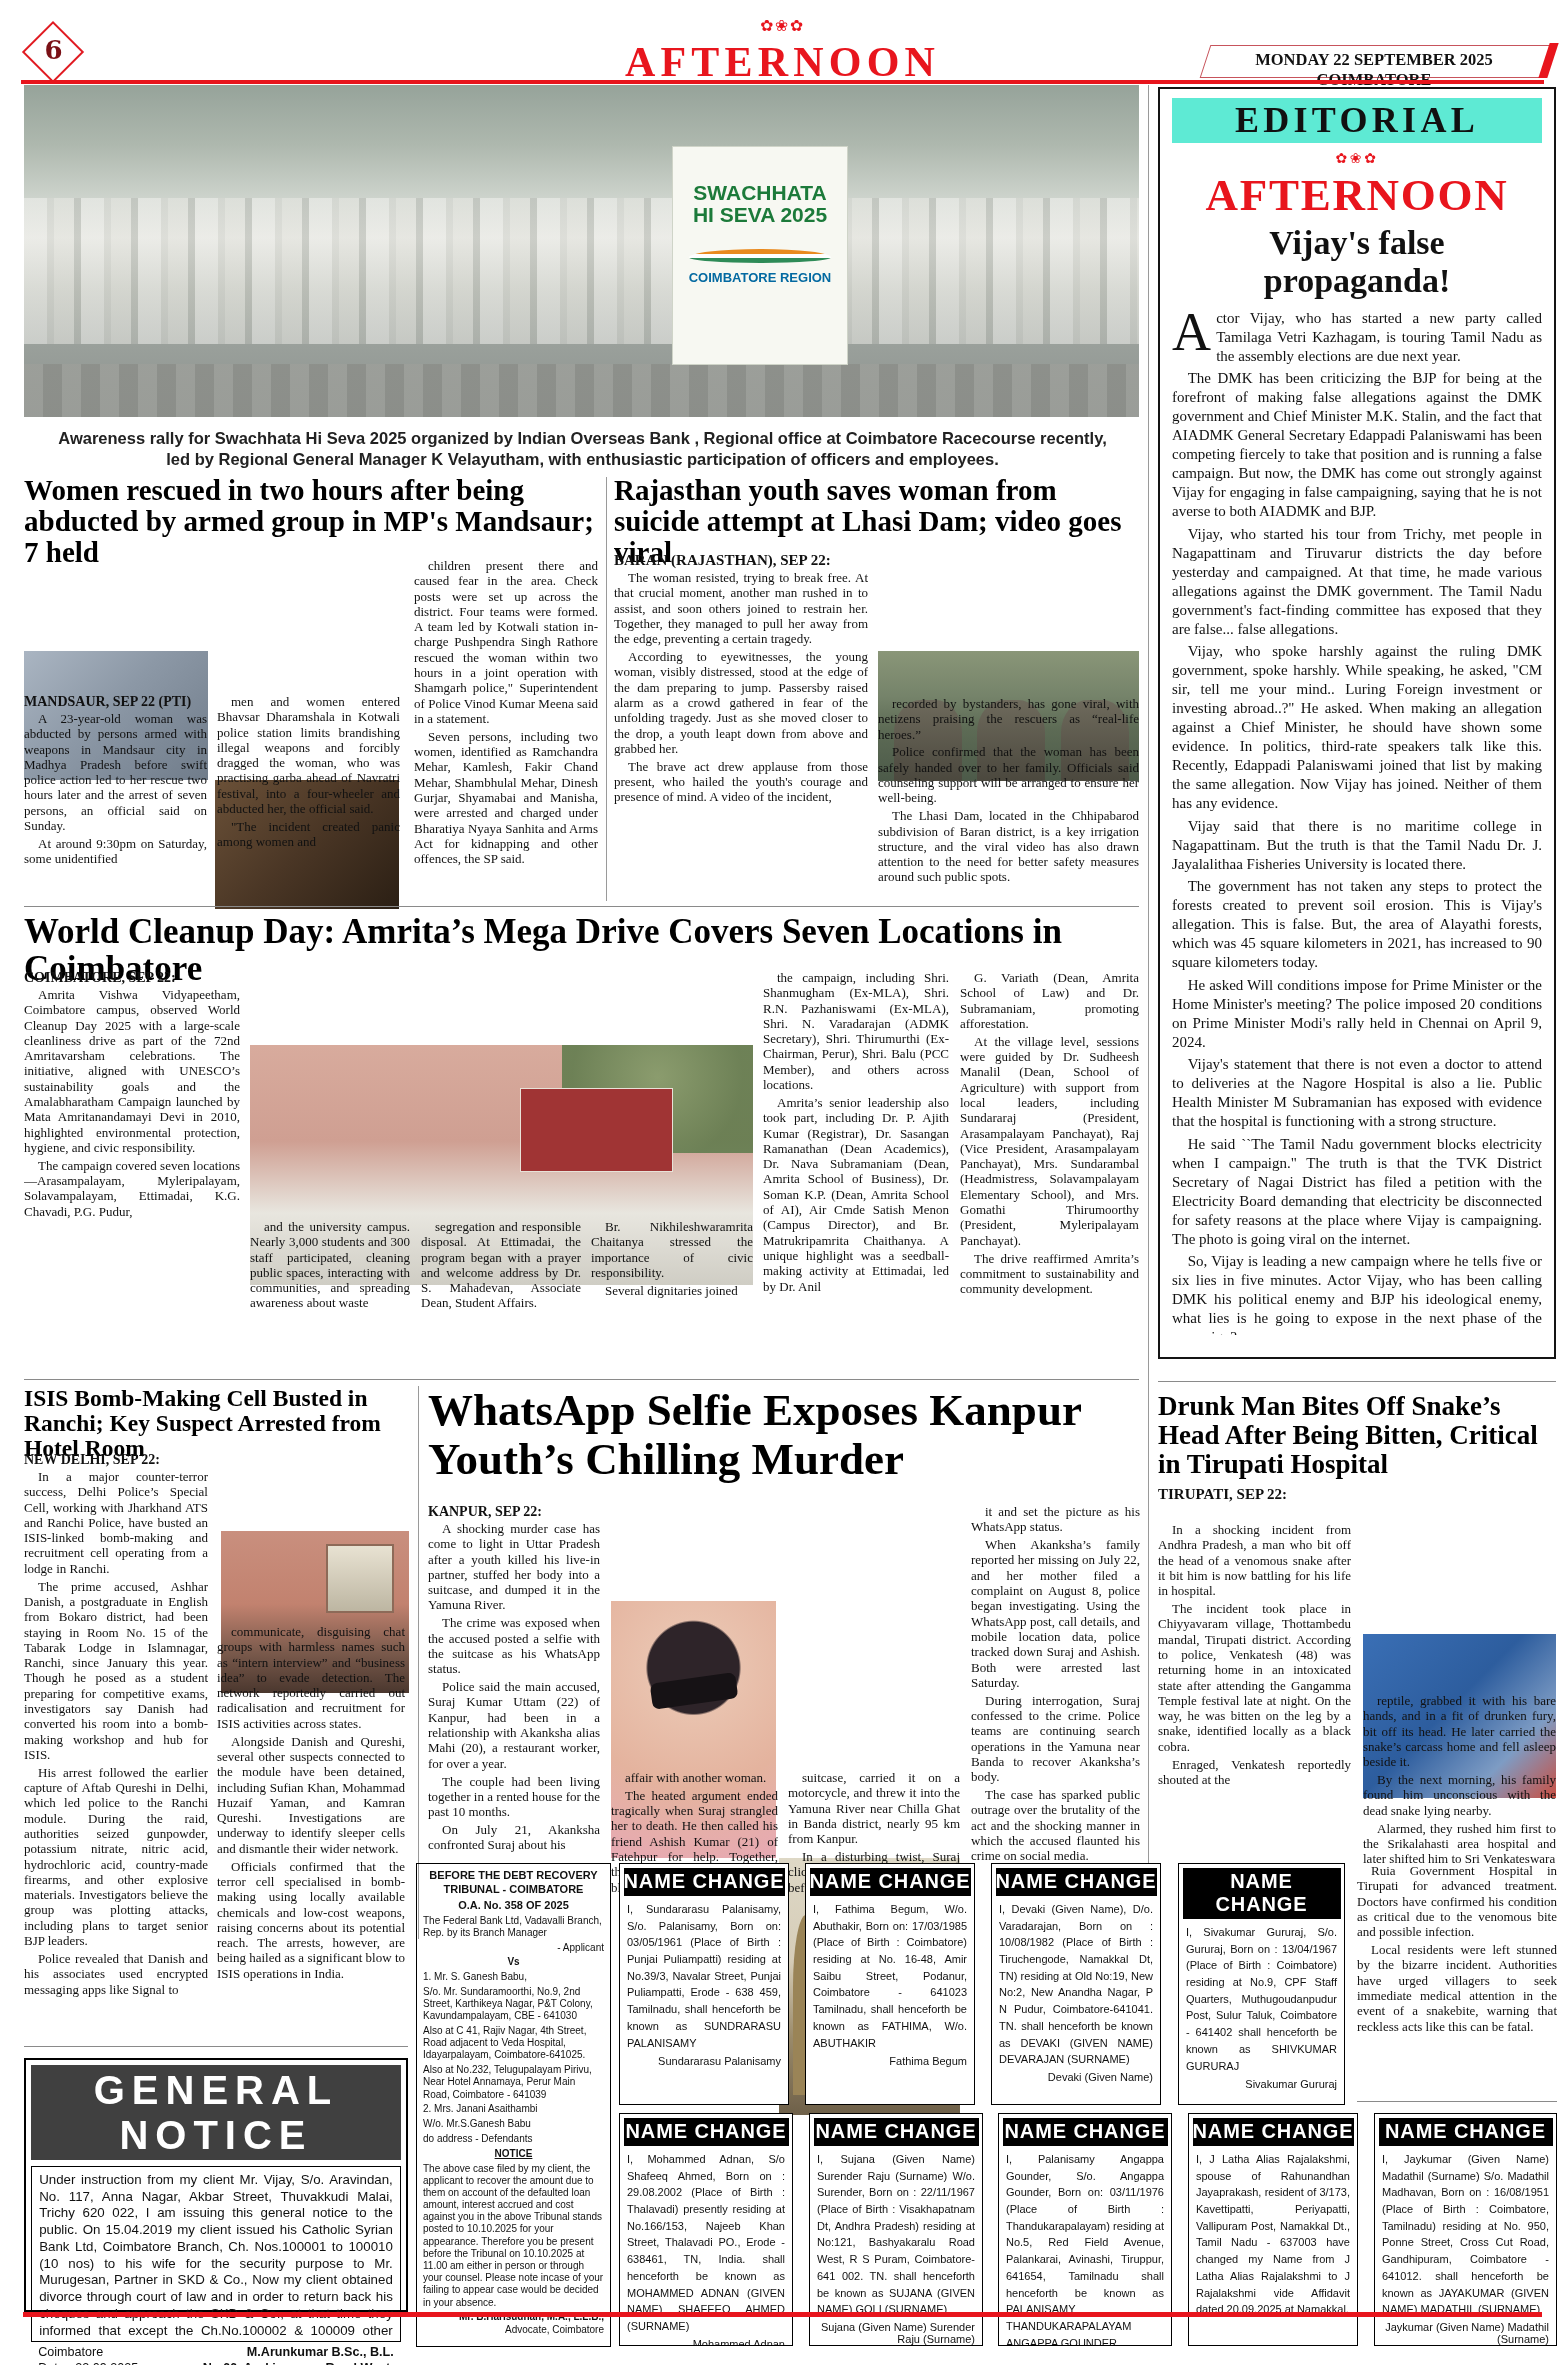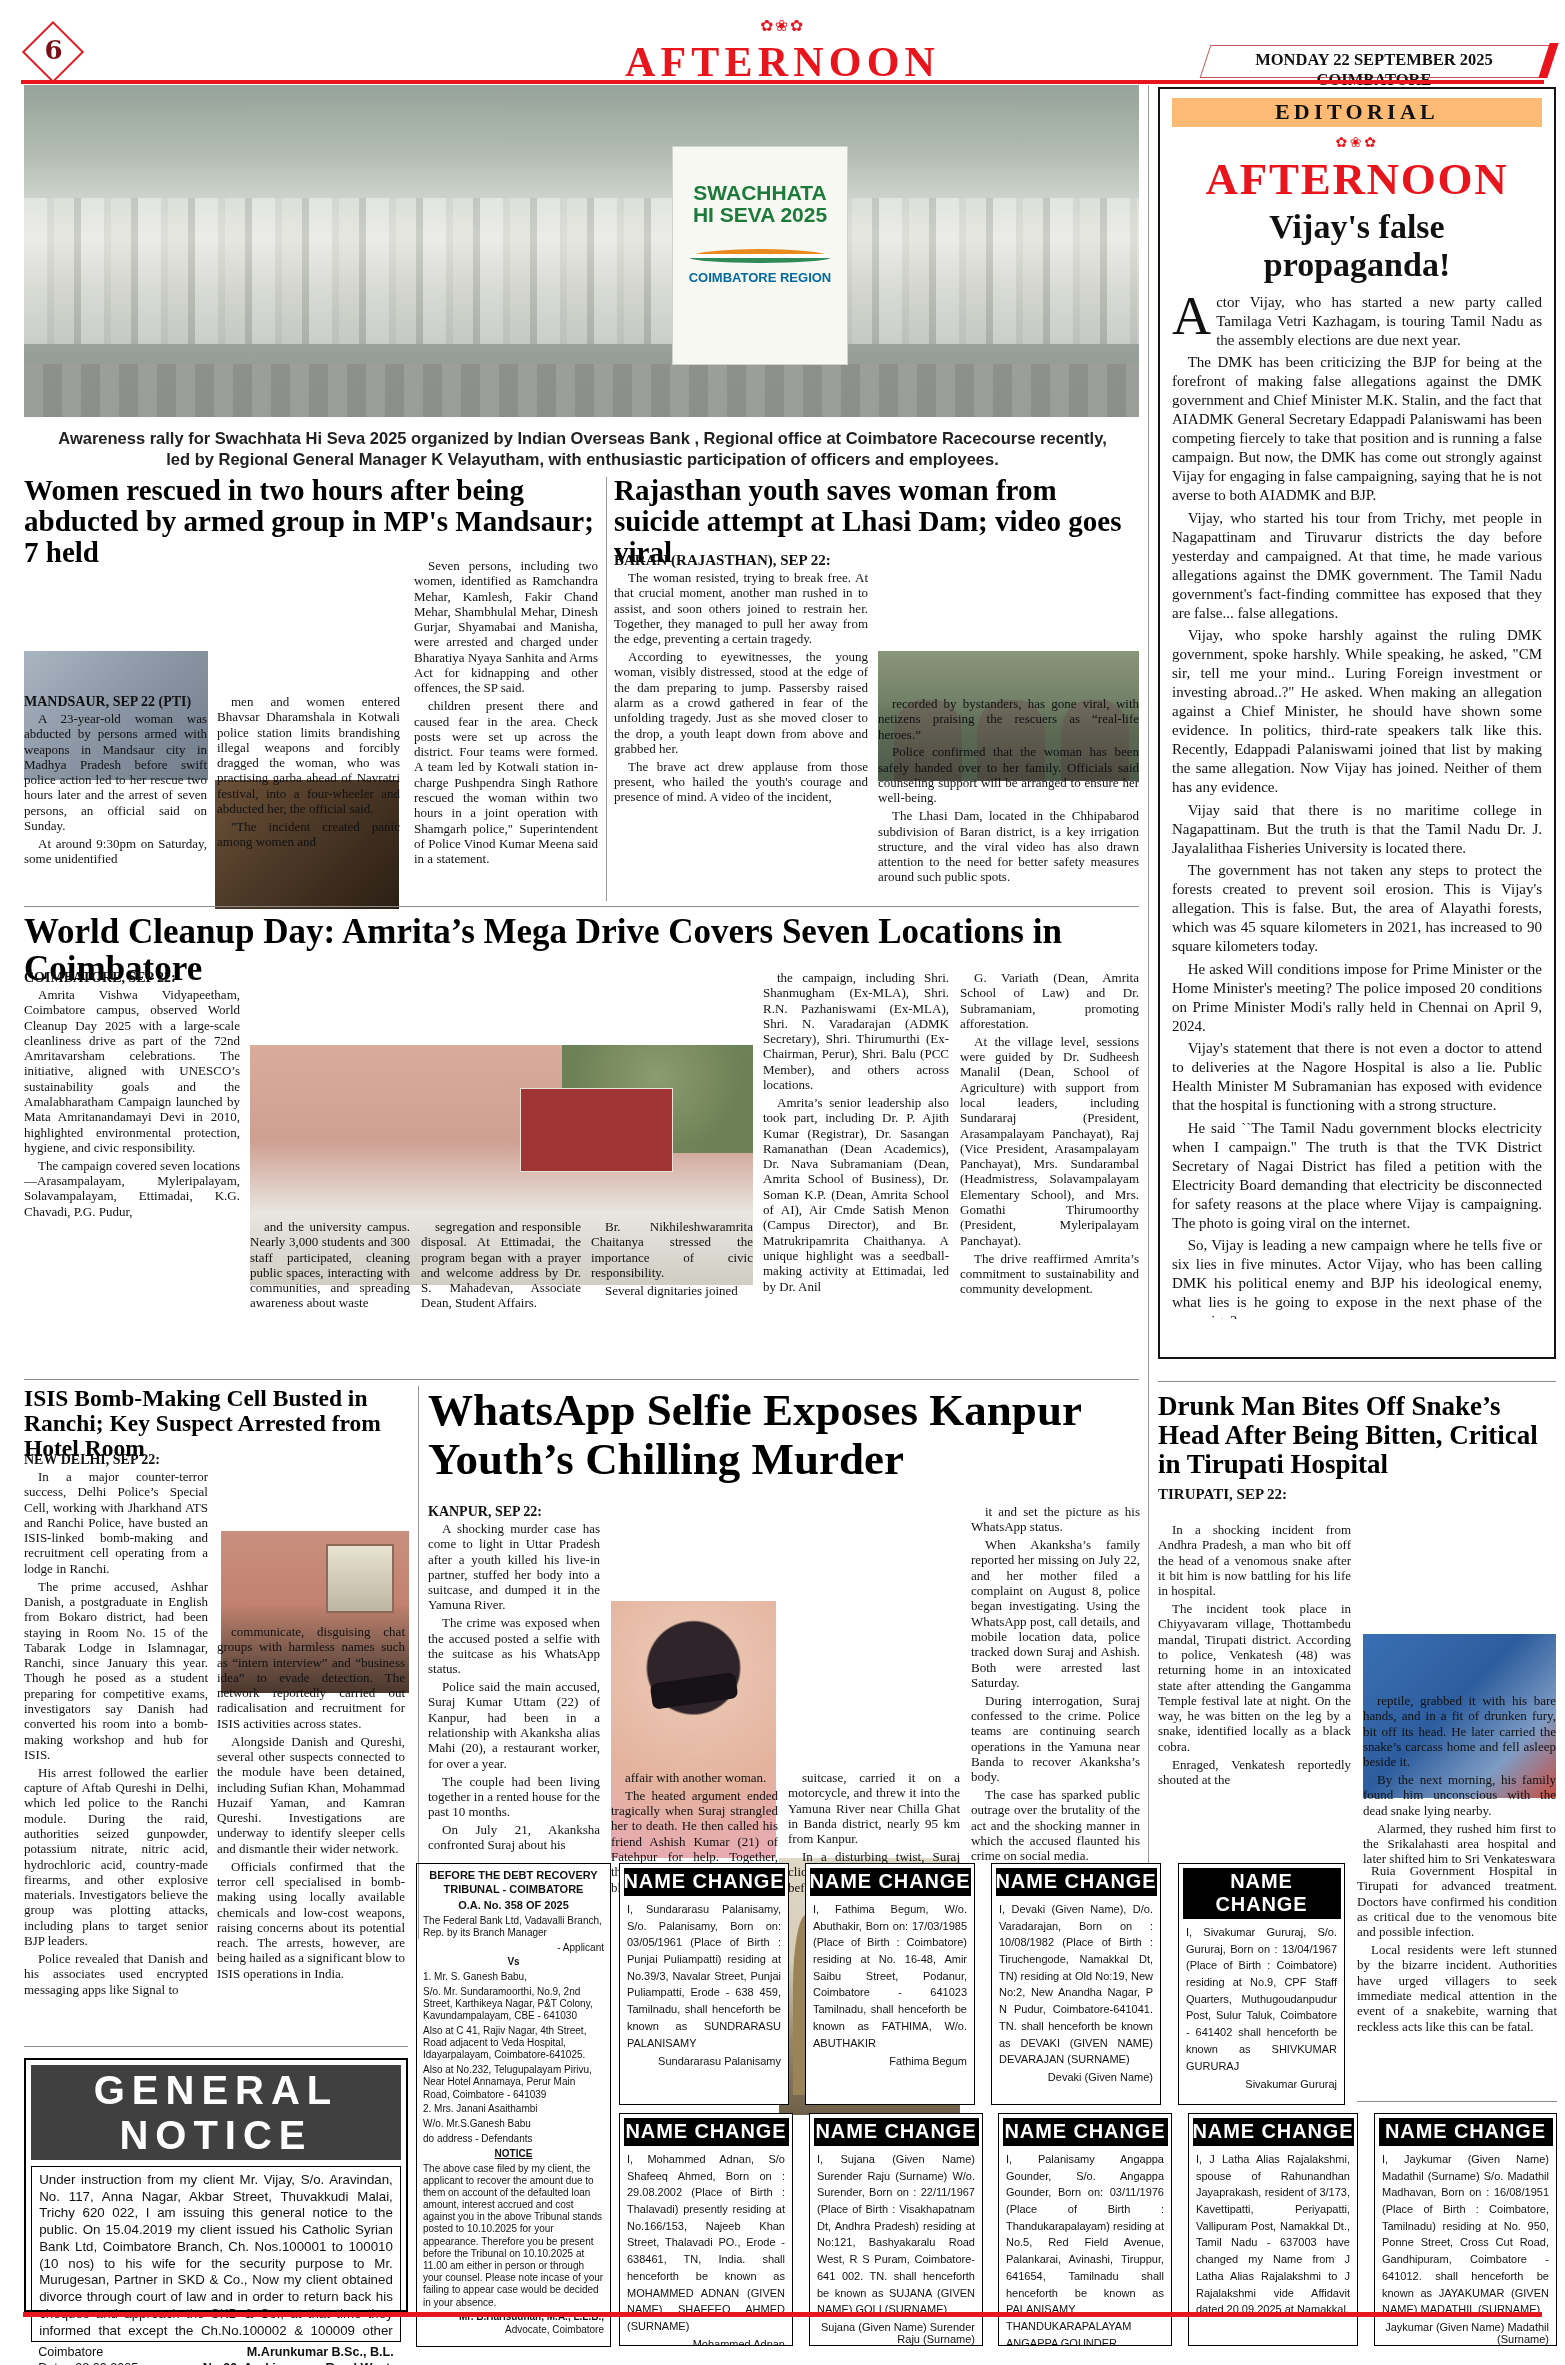"EDITORIAL" .edit-band { background: #fdba74 -> #5eead4; font-size: 22px -> 36px }
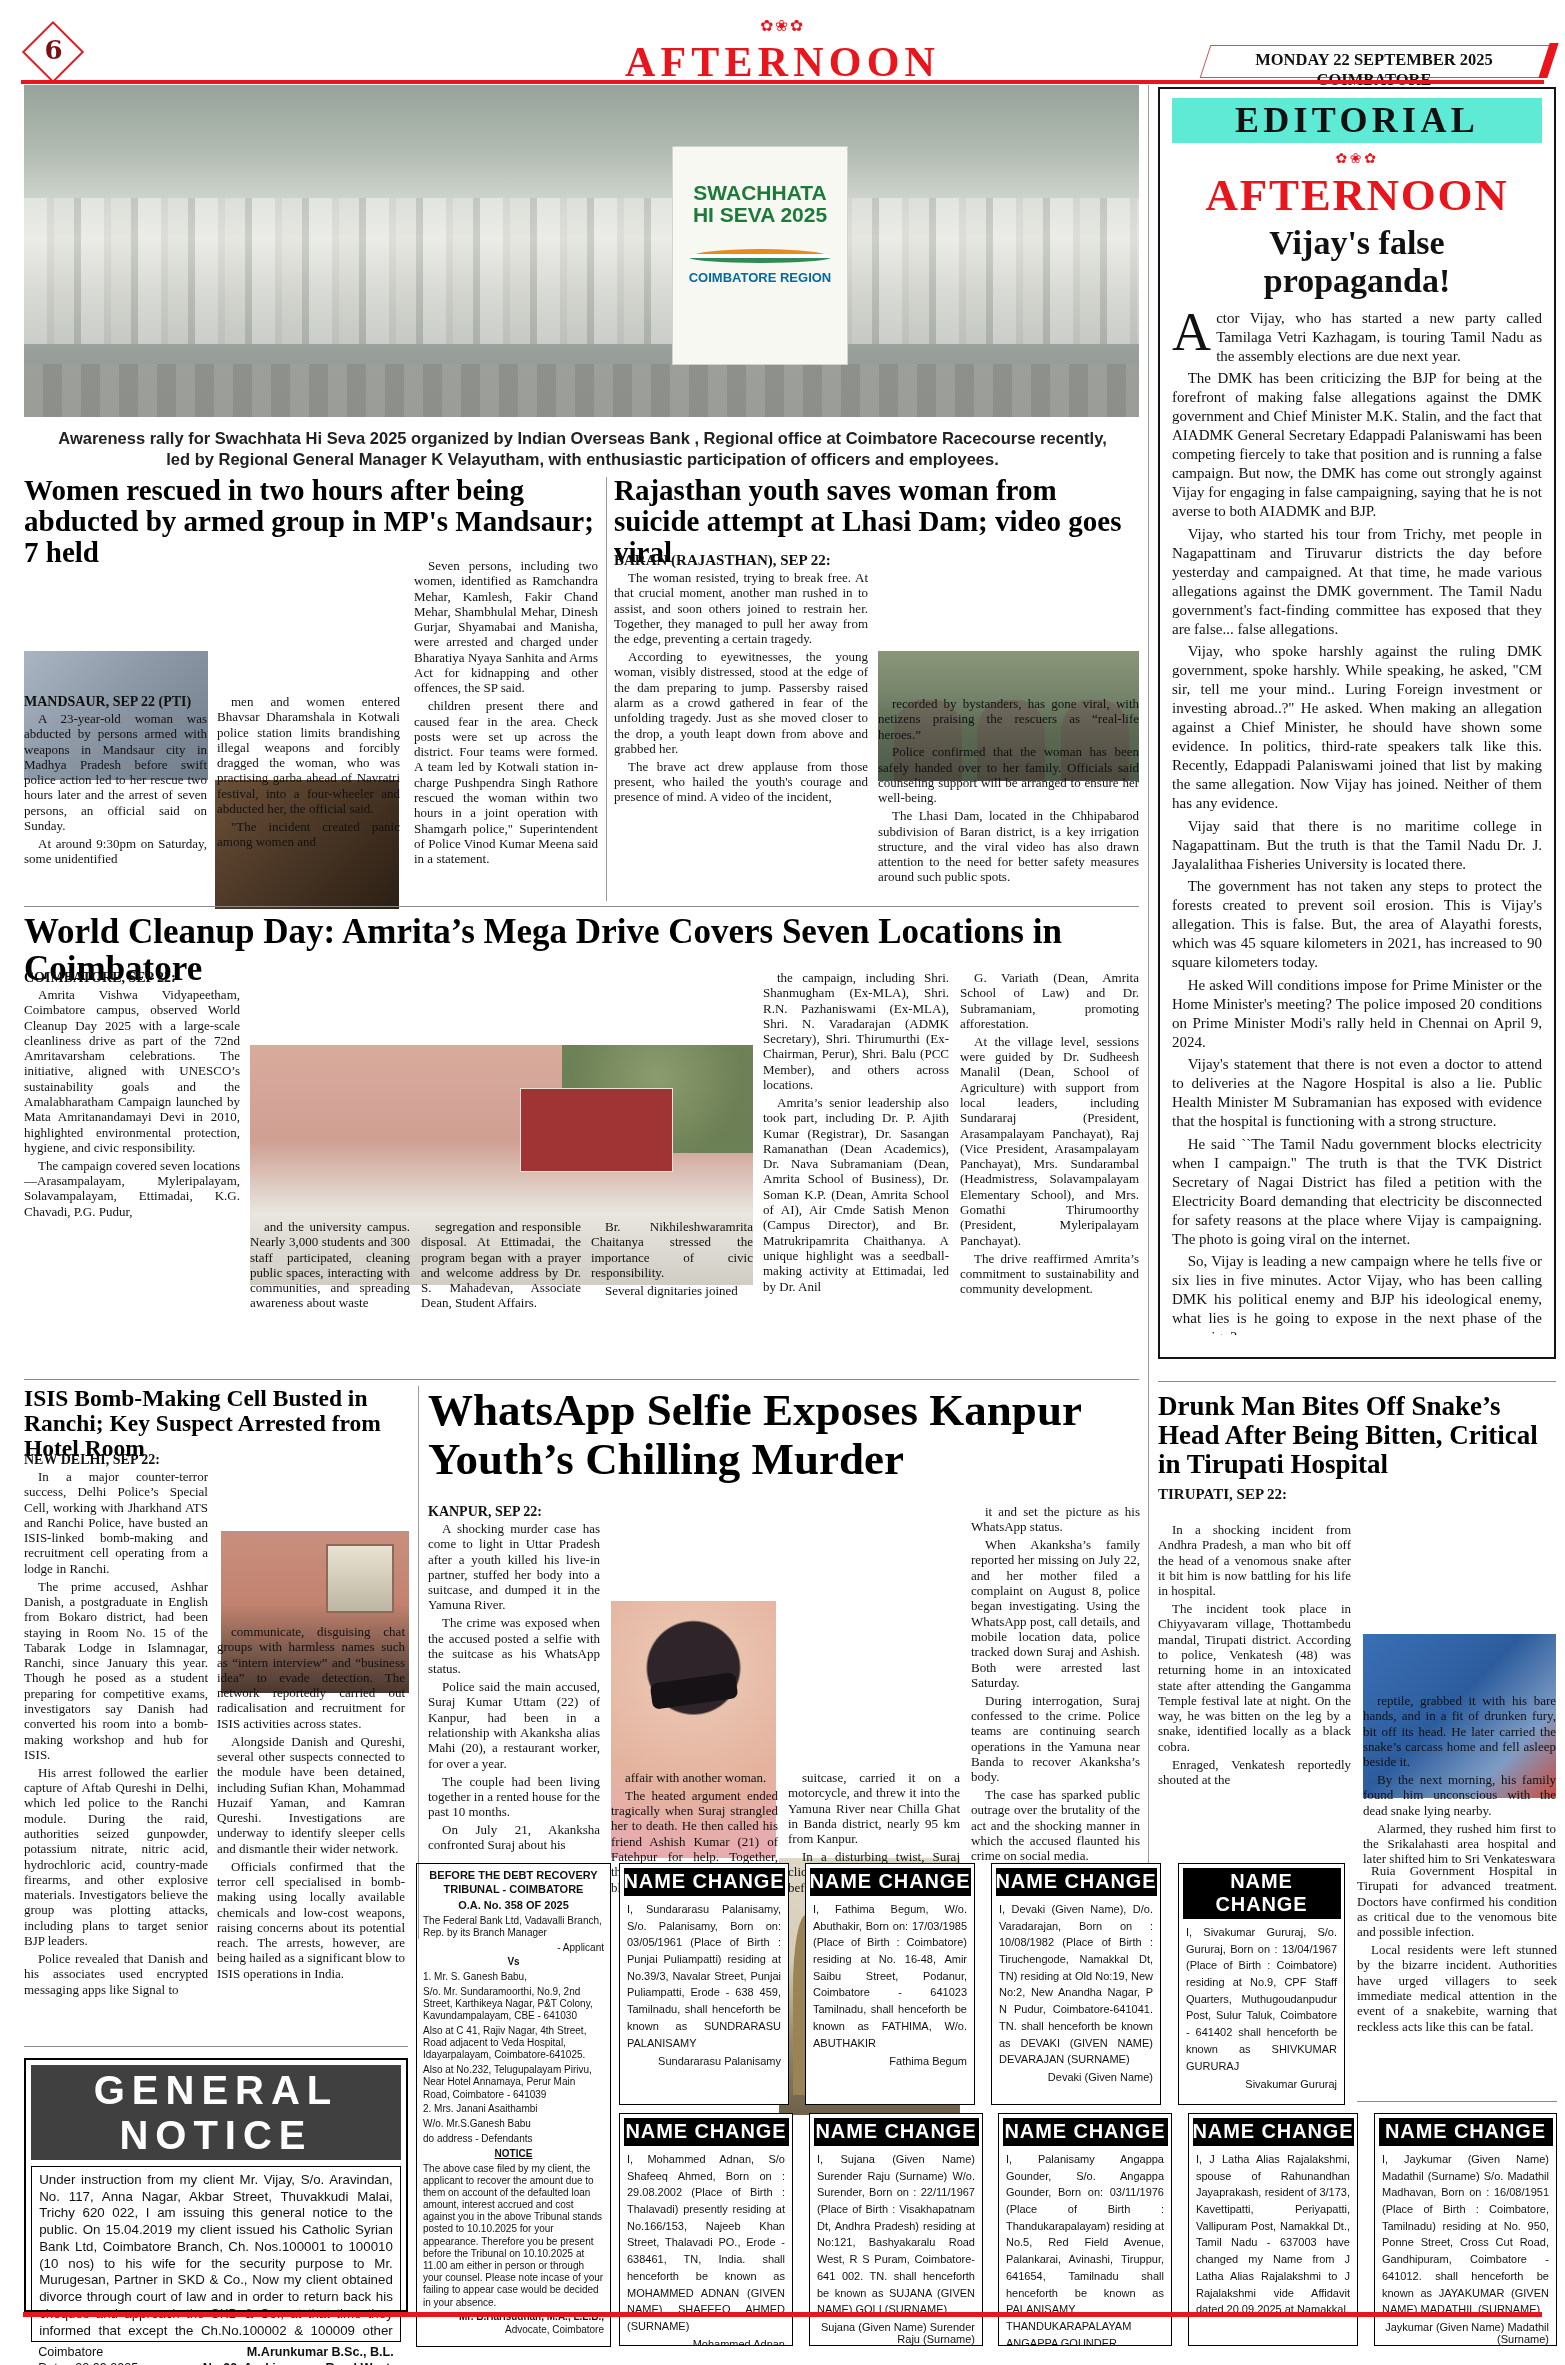"Seven persons, including two women," p.para { order: before "children present there and caused" -> after "children present there and caused" }
